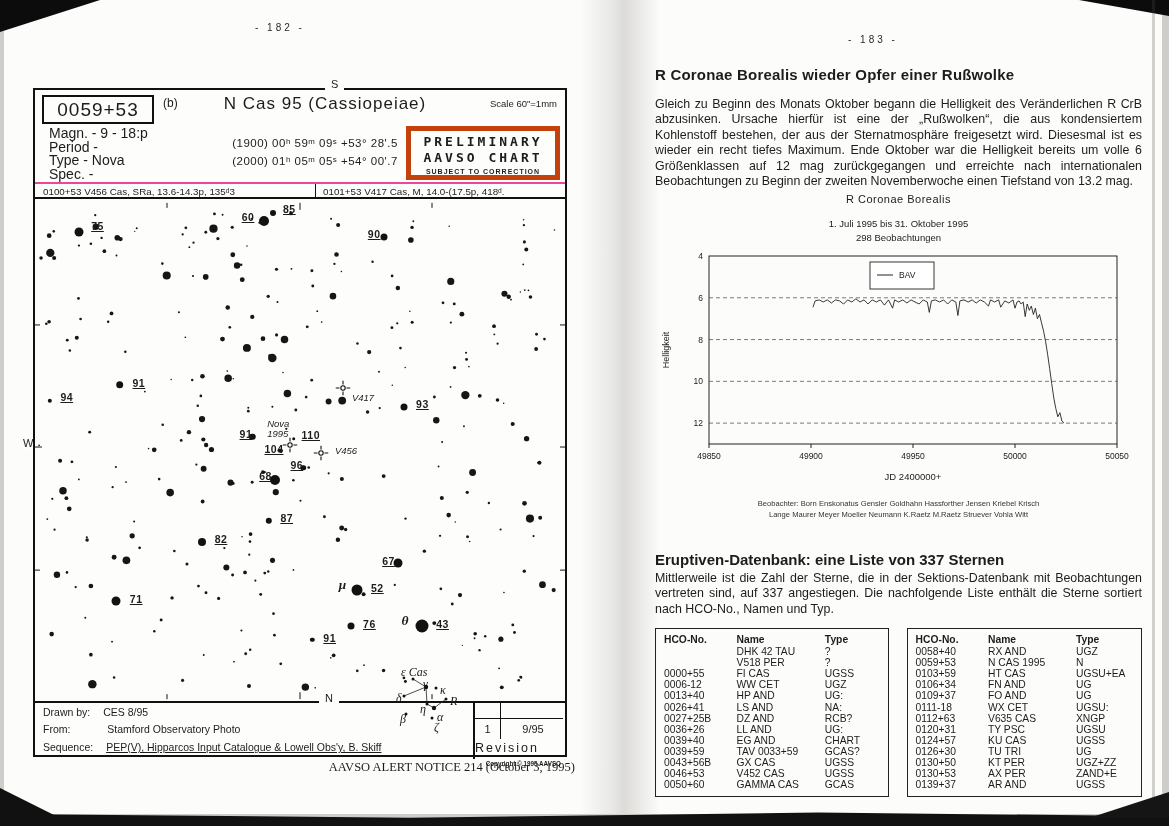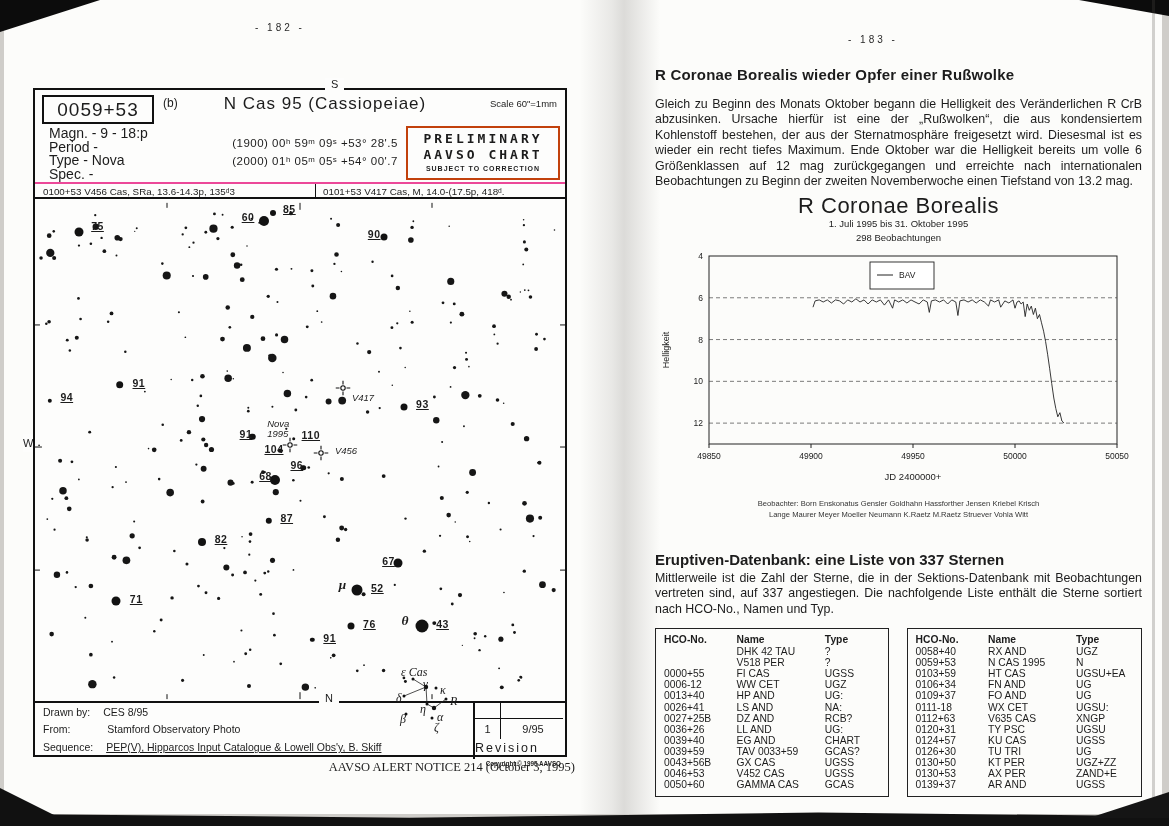"PRELIMINARY" .stamp { border: 2px solid #c2410c -> 5px solid #c2410c }
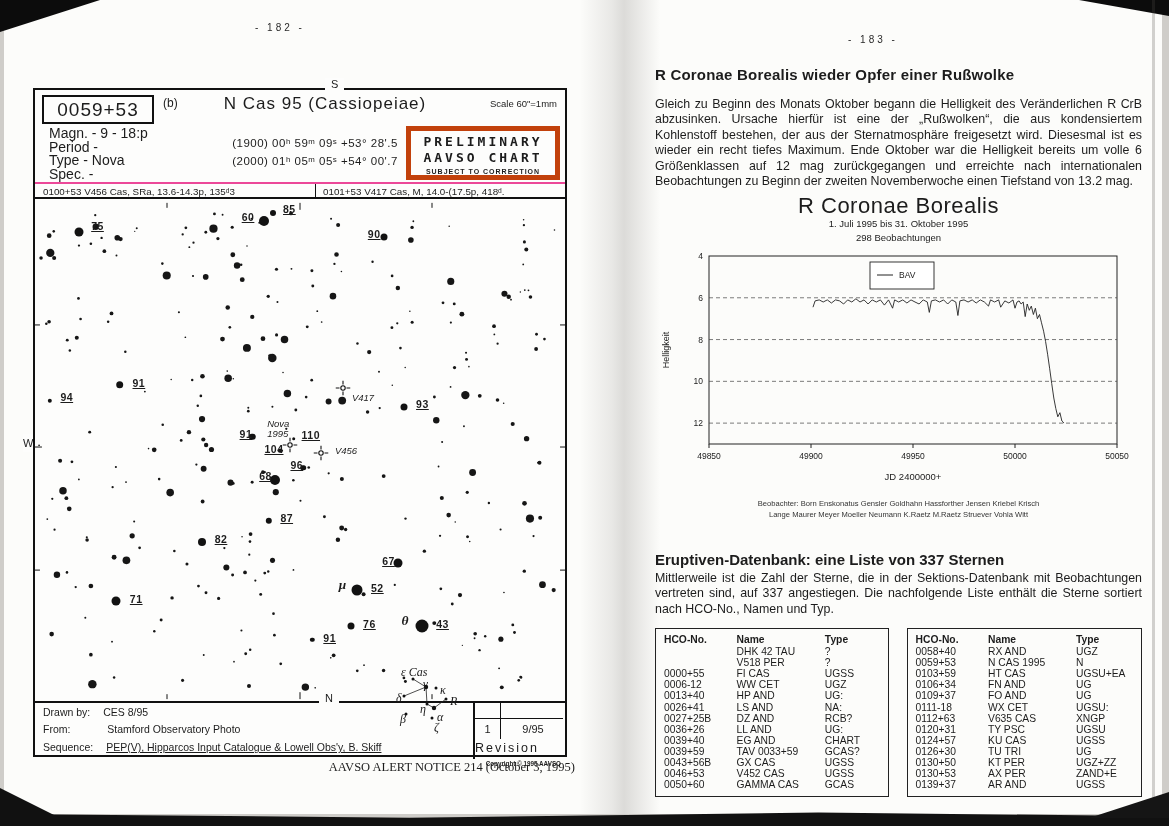"R Coronae Borealis" .lc-title { font-size: 22px -> 11px }
